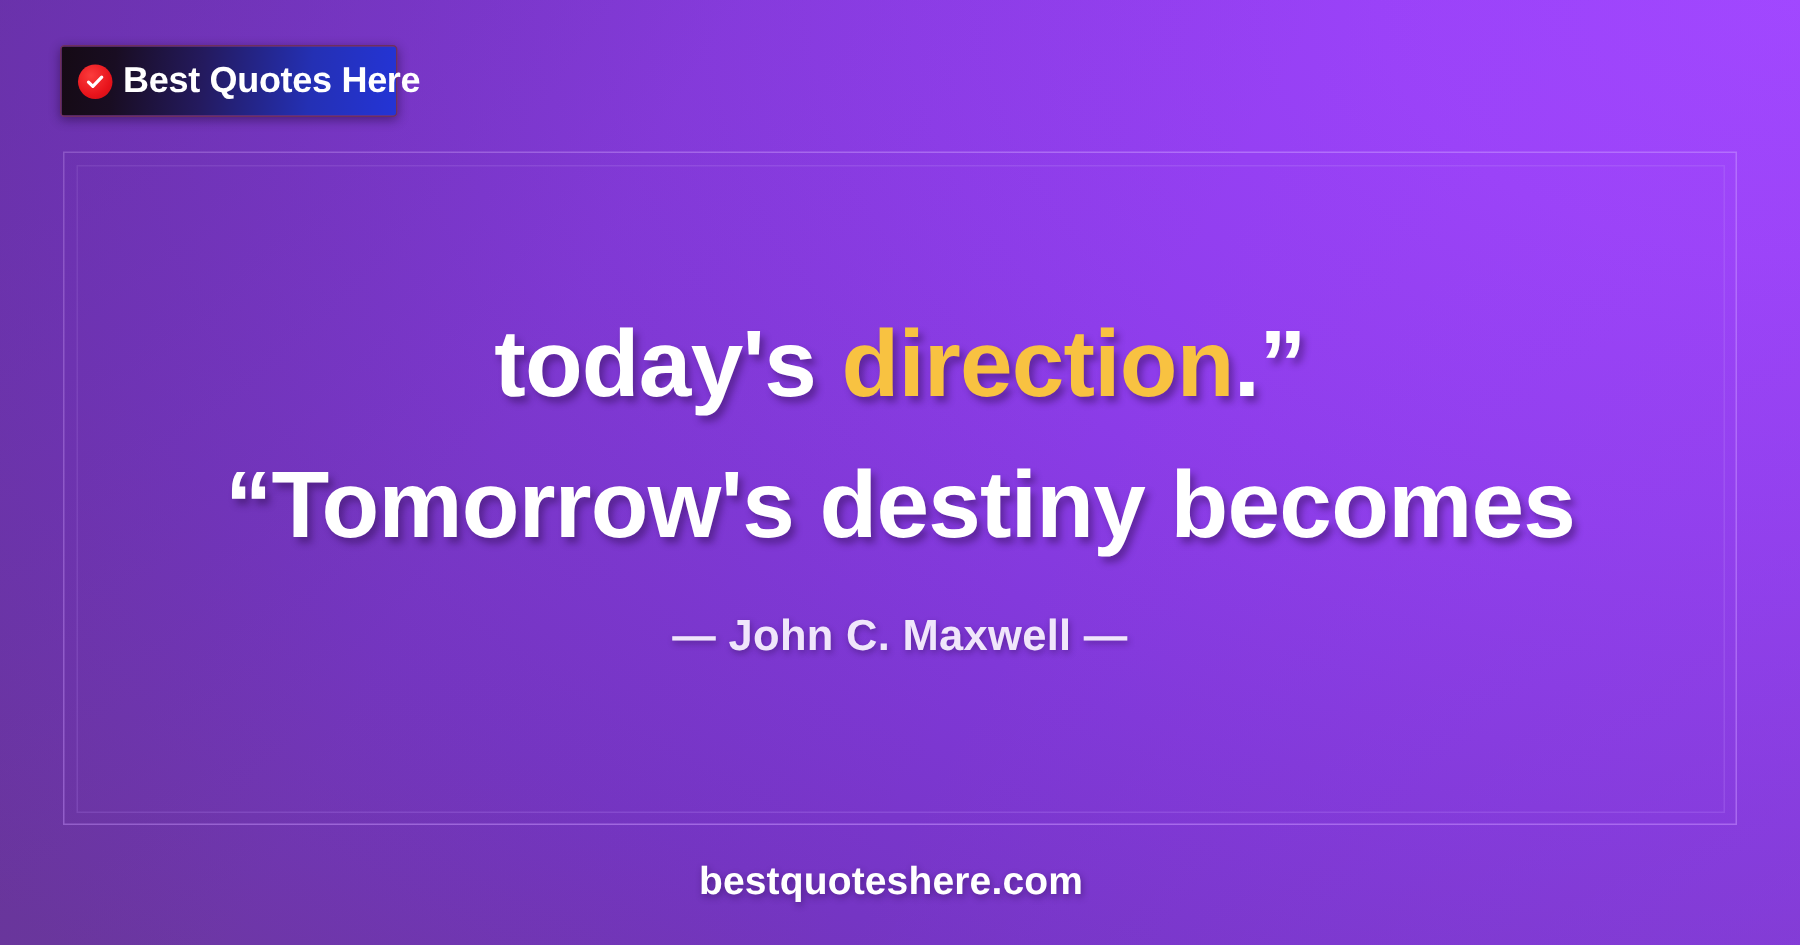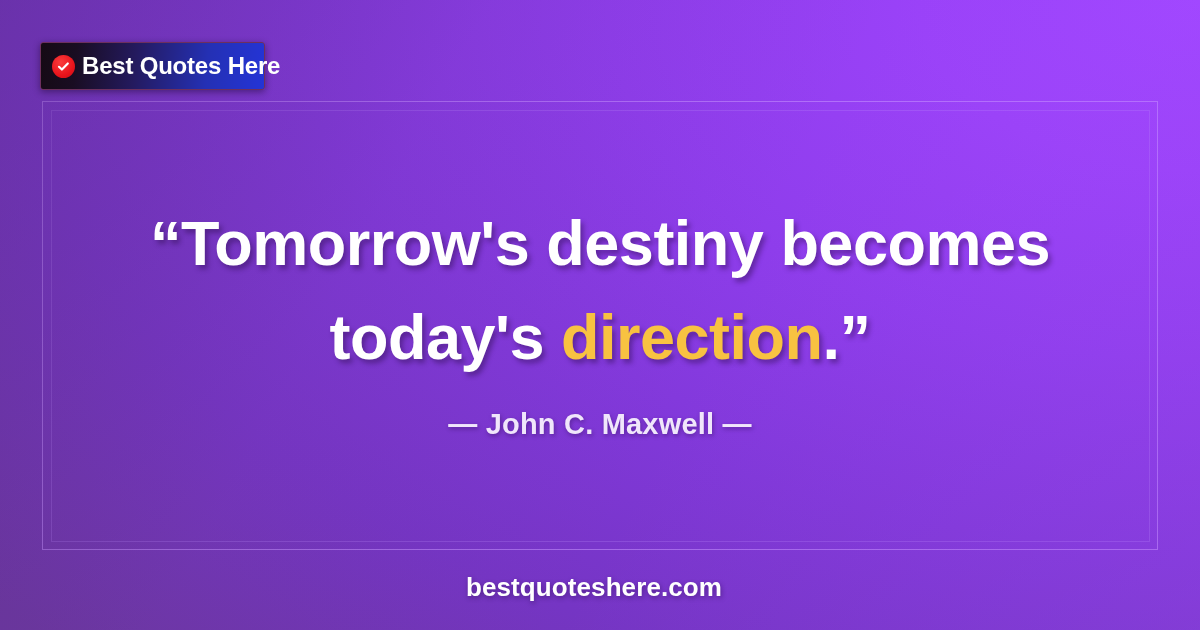"Best Quotes Here" .badge { top: 42px -> 30px }
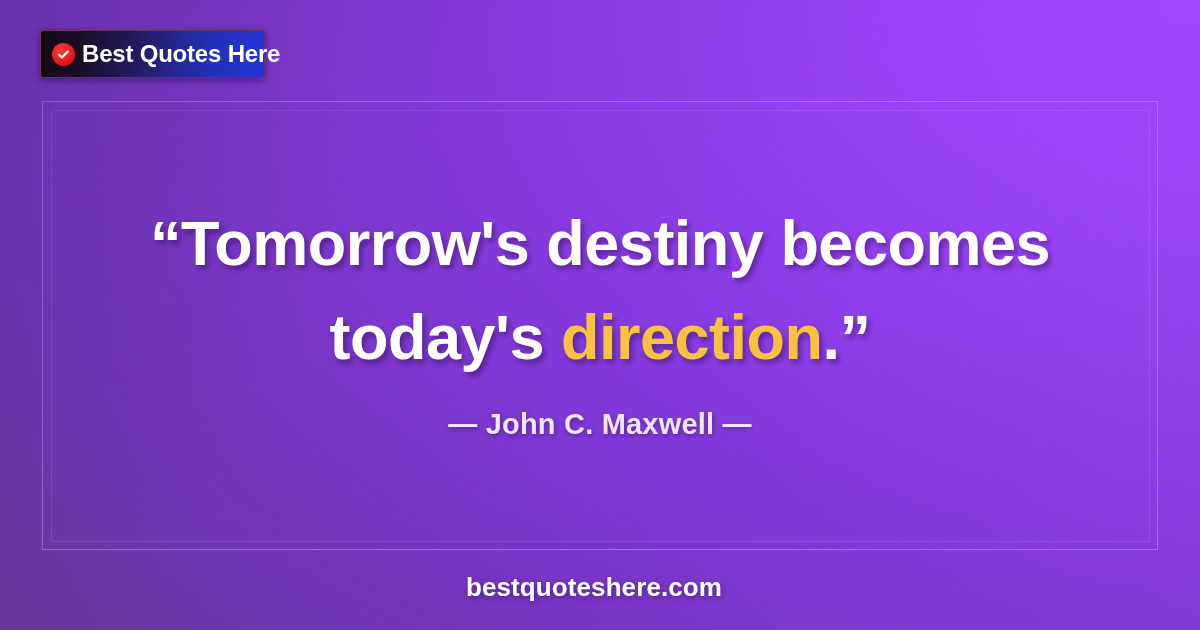"“Tomorrow's destiny becomes" div.quote-line { order: before "today's direction.”" -> after "today's direction.”" }
